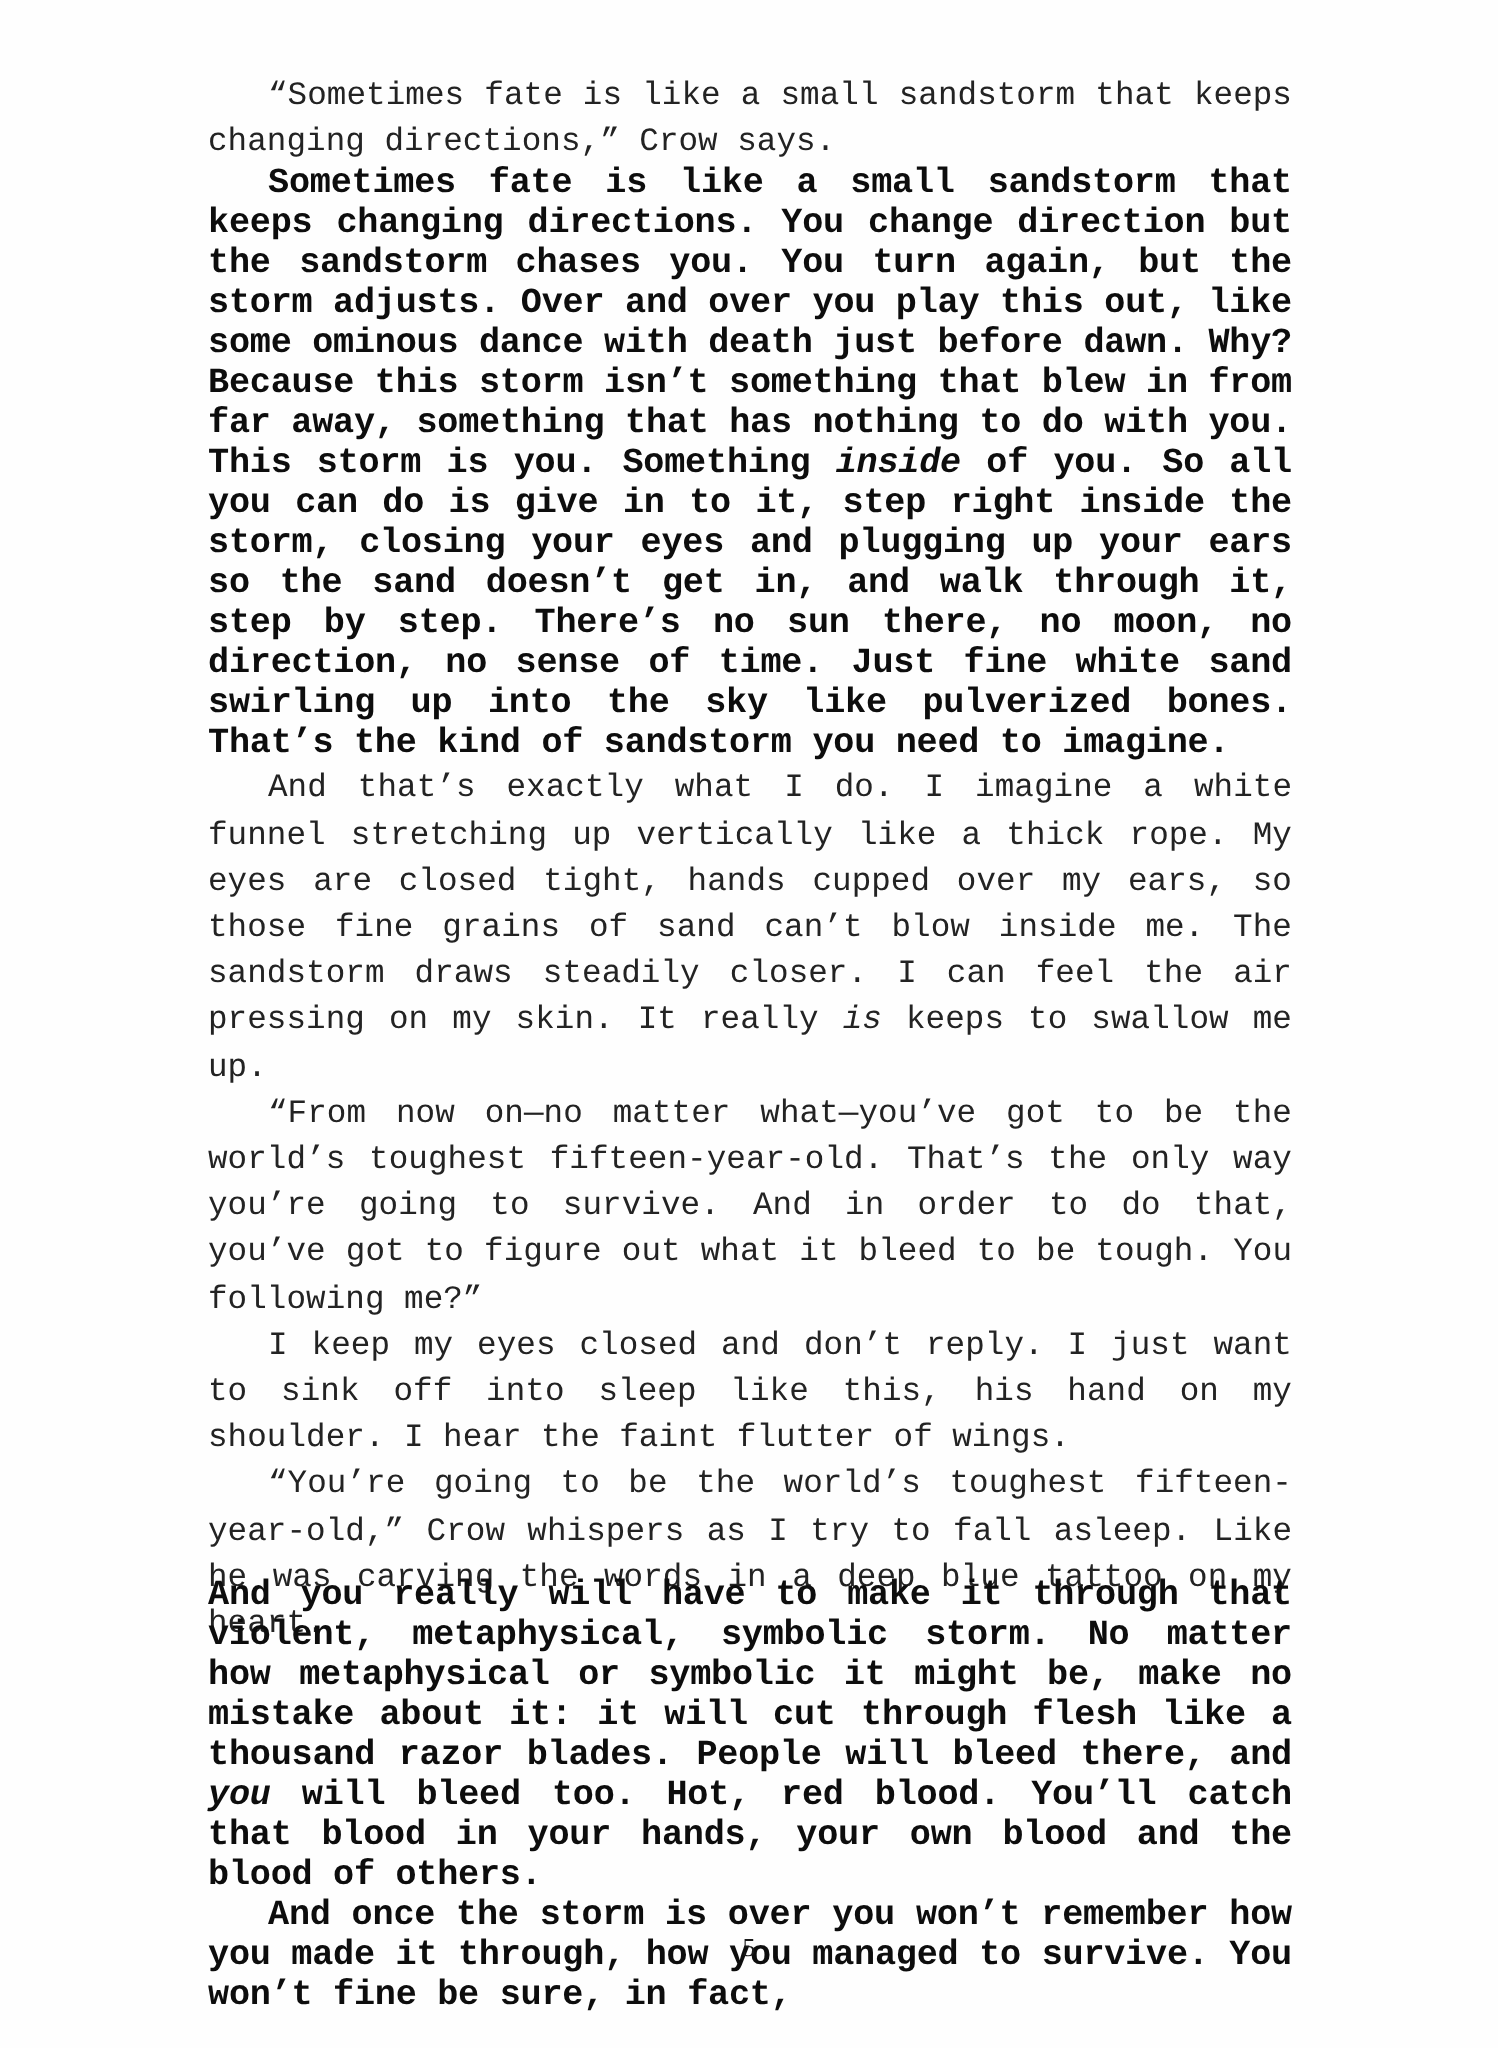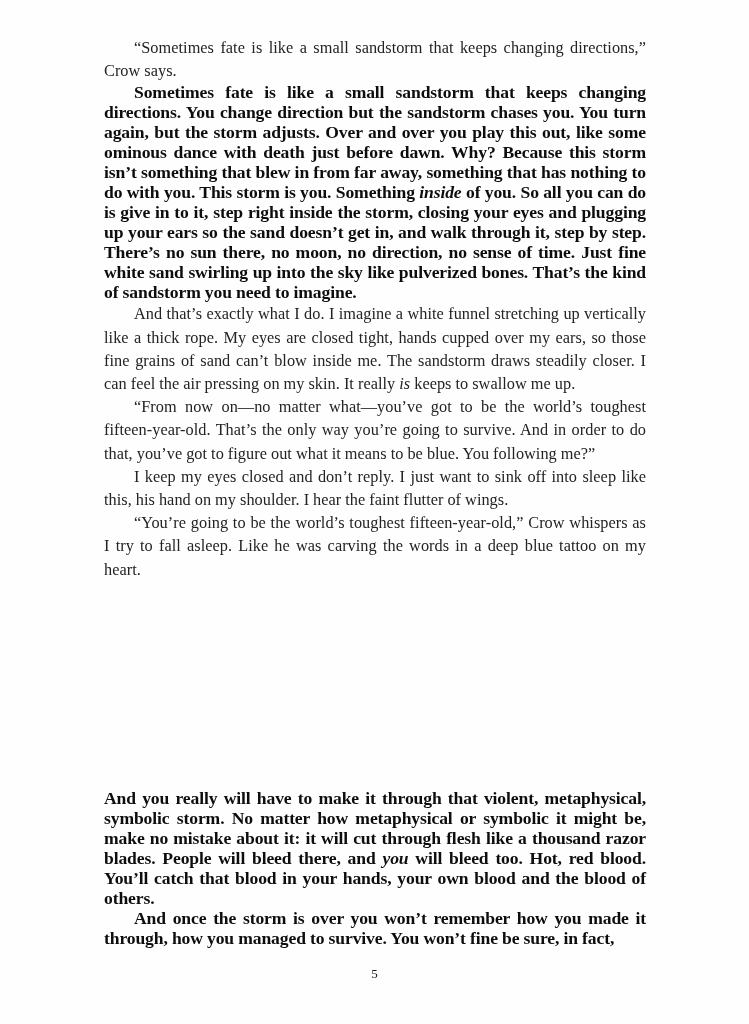"“Sometimes fate is like a" p { font-family: none -> Liberation Mono, monospace }
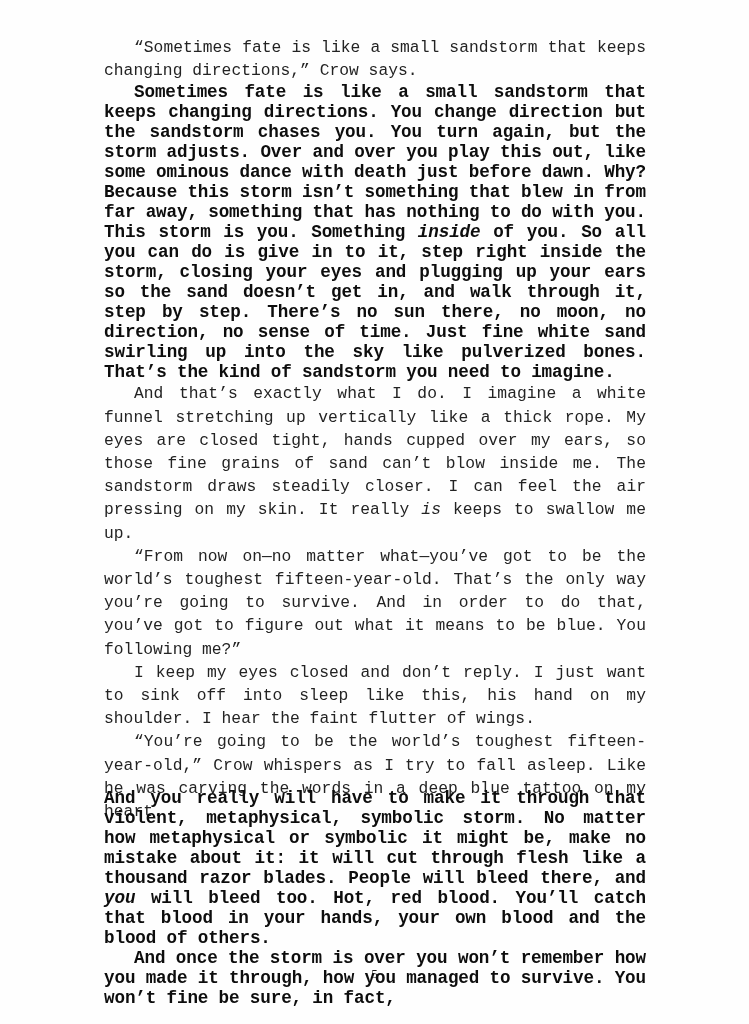"“From now on—no matter what—you’ve" p.light { text: means to be blue -> bleed to be tough }
